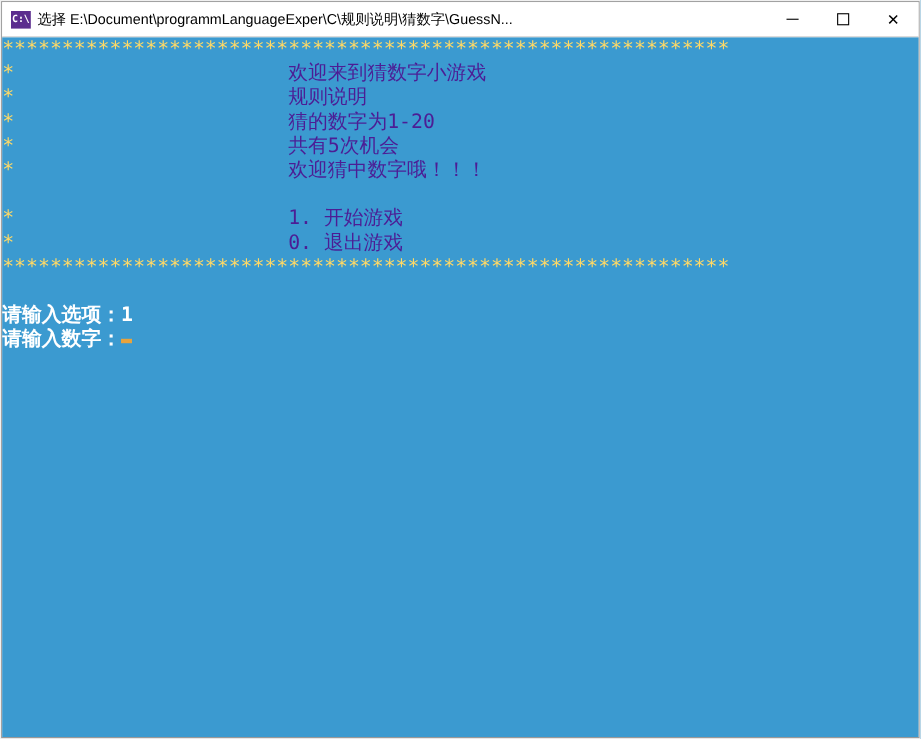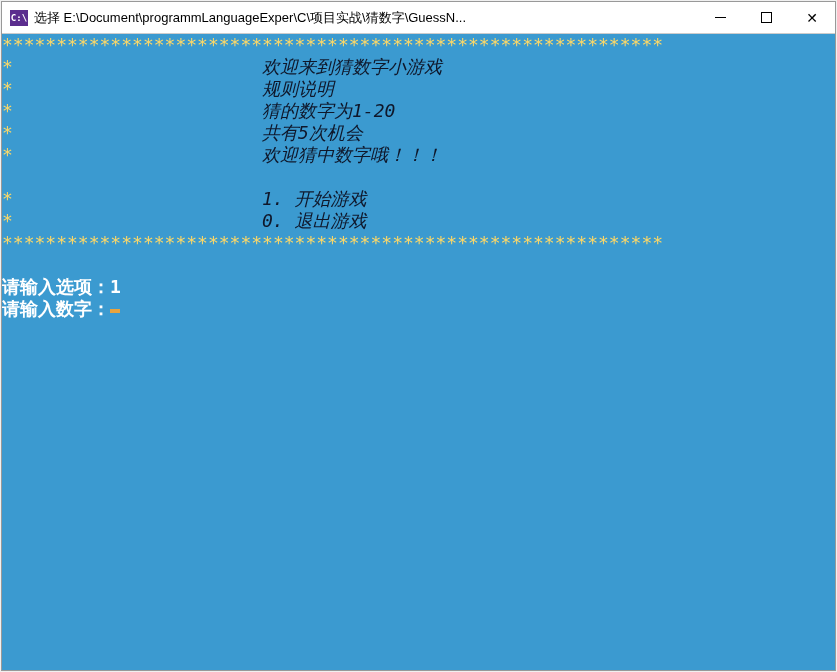"选择" div.titlebar-title { text: 项目实战 -> 规则说明 }
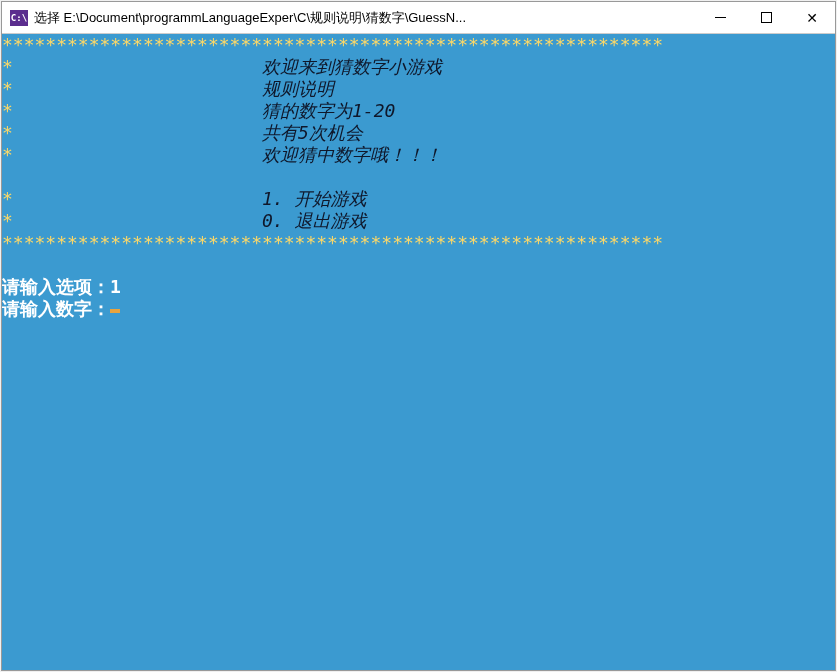"欢迎来到猜数字小游戏" .menu-text { color: #0f172a -> #4c1d95; font-style: italic -> none }
